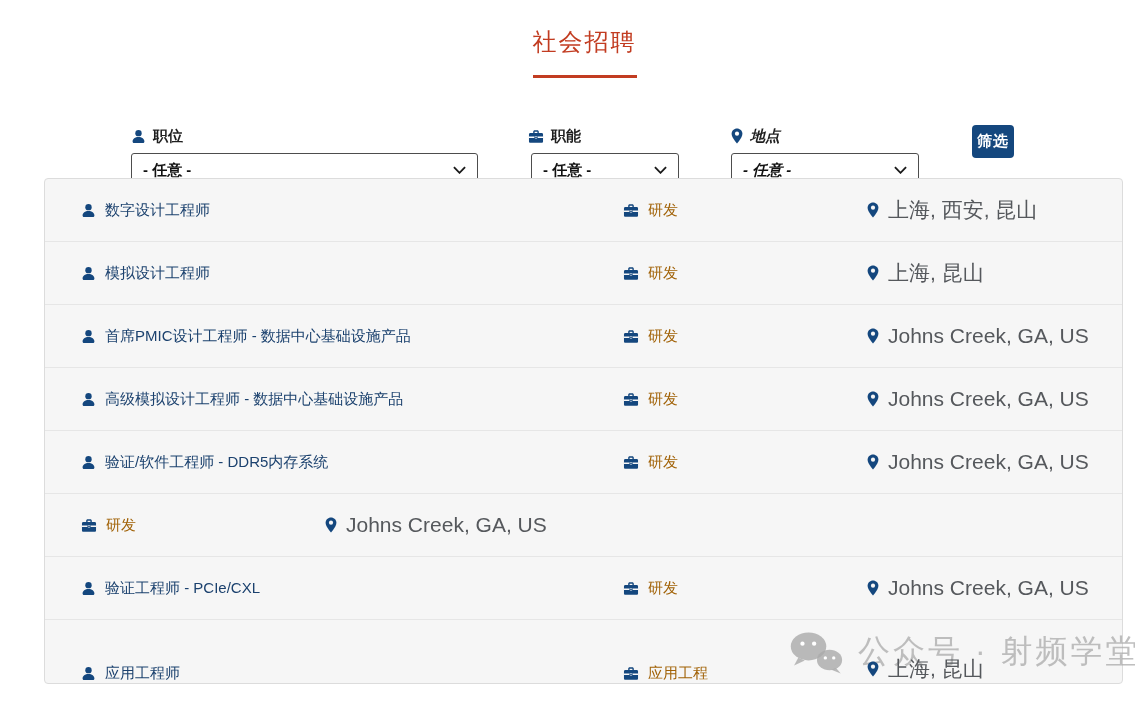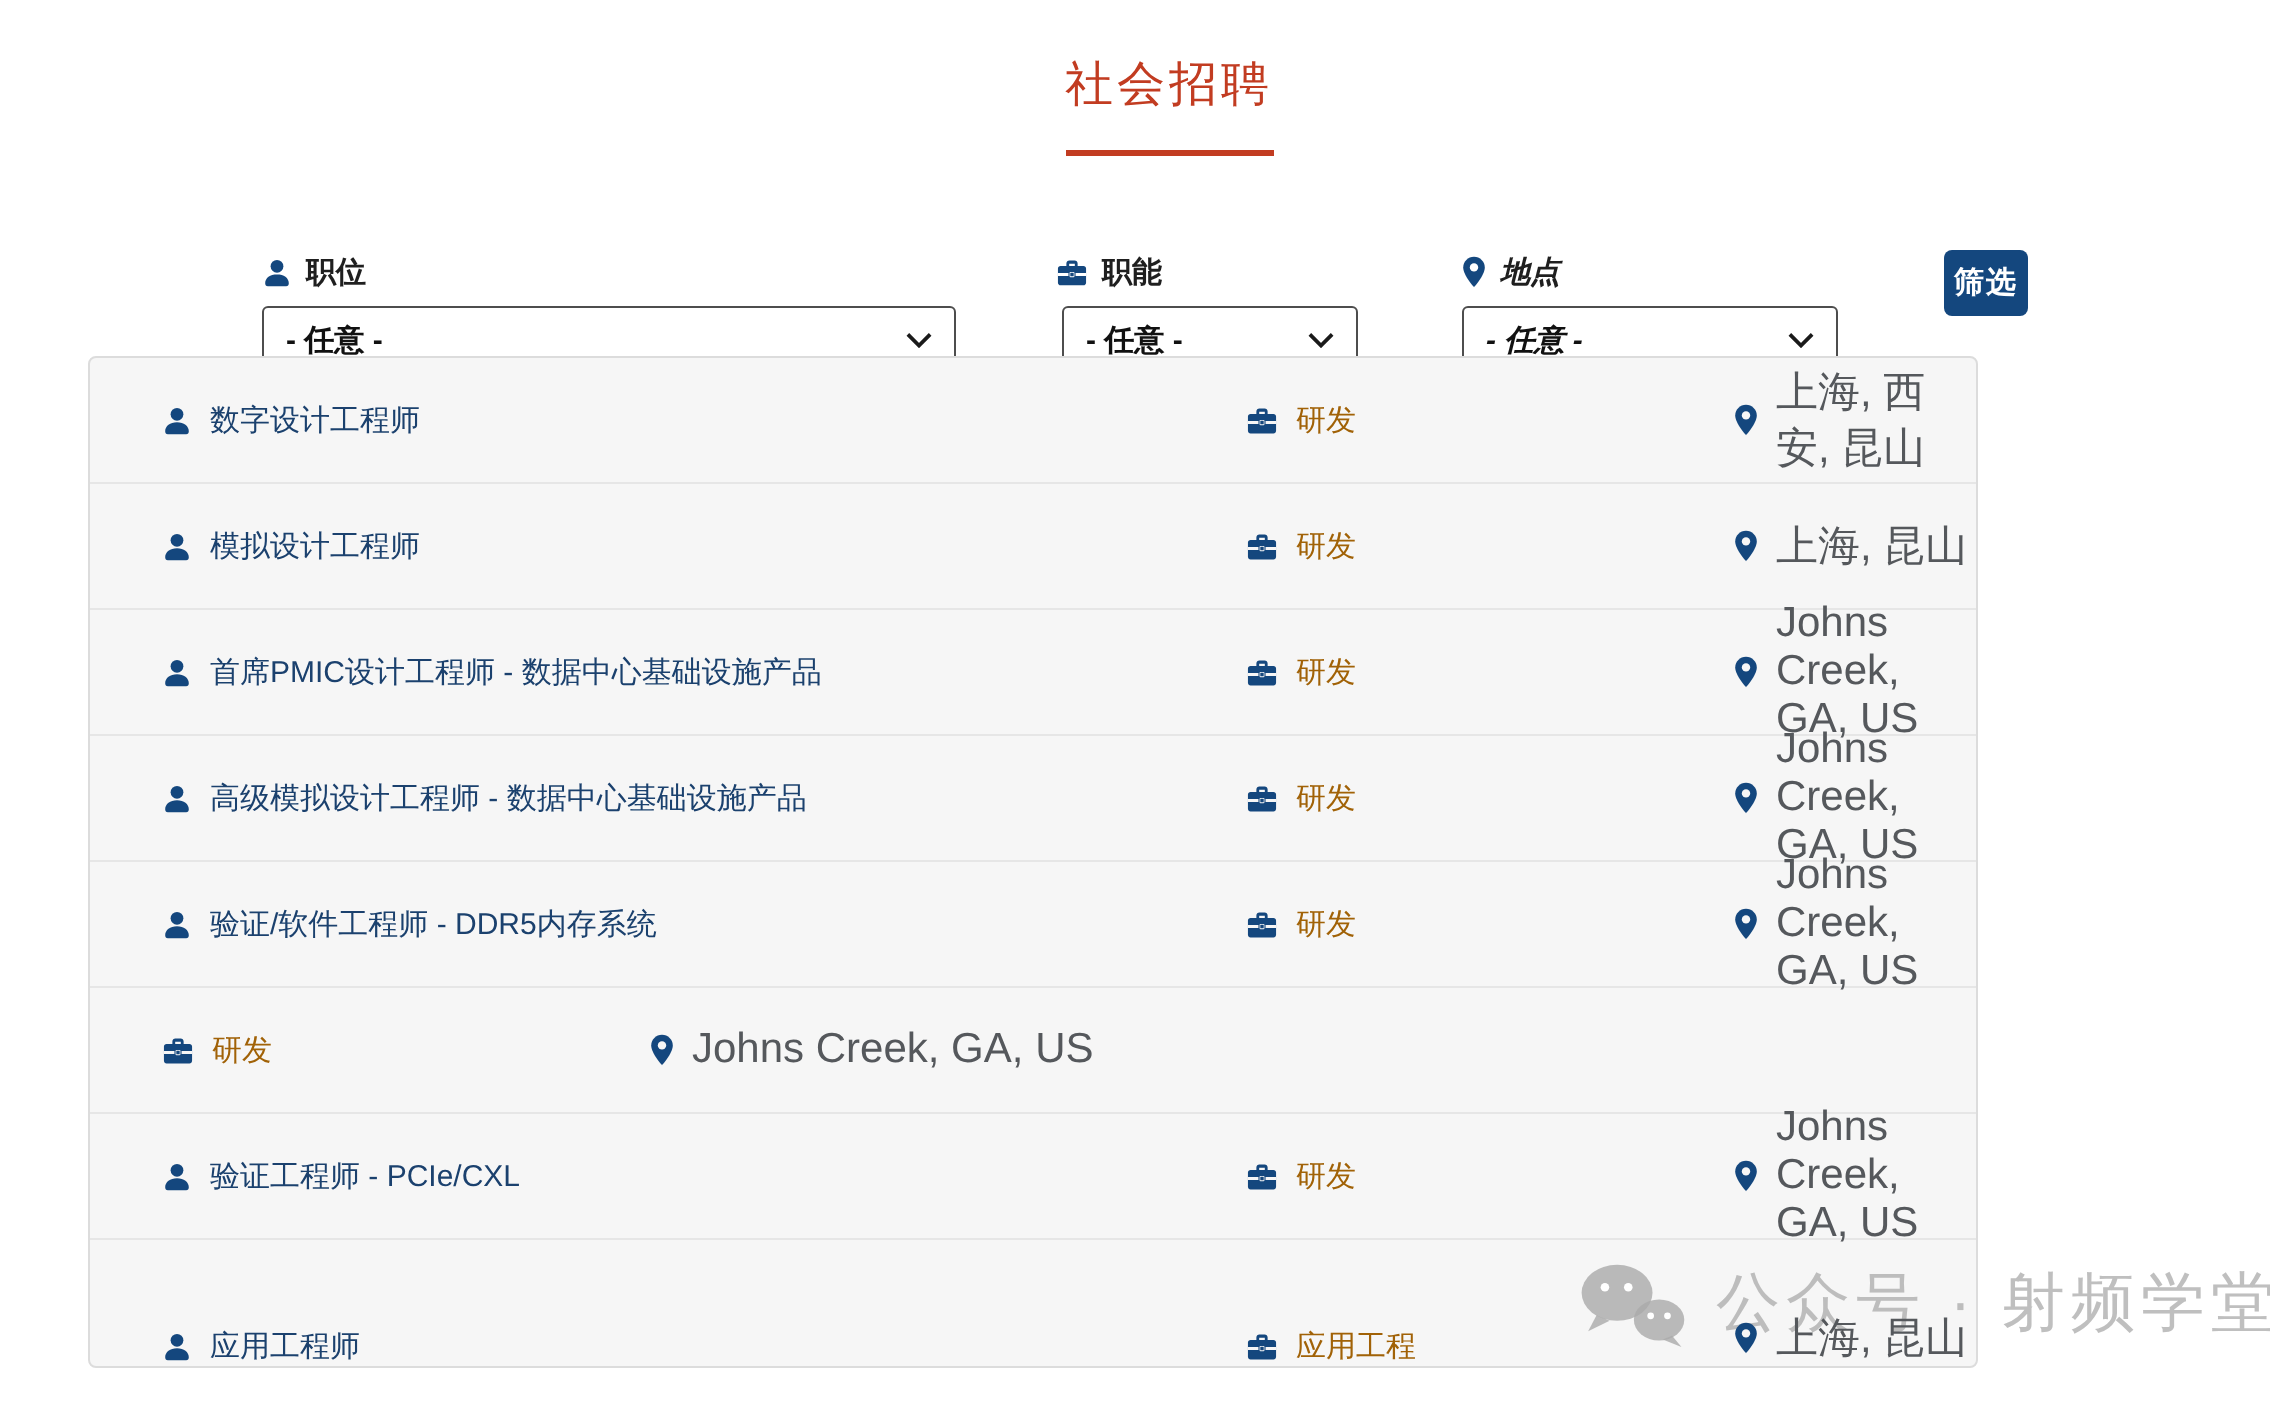"数字设计工程师" .jobs-table { width: 945px -> 1079px }
